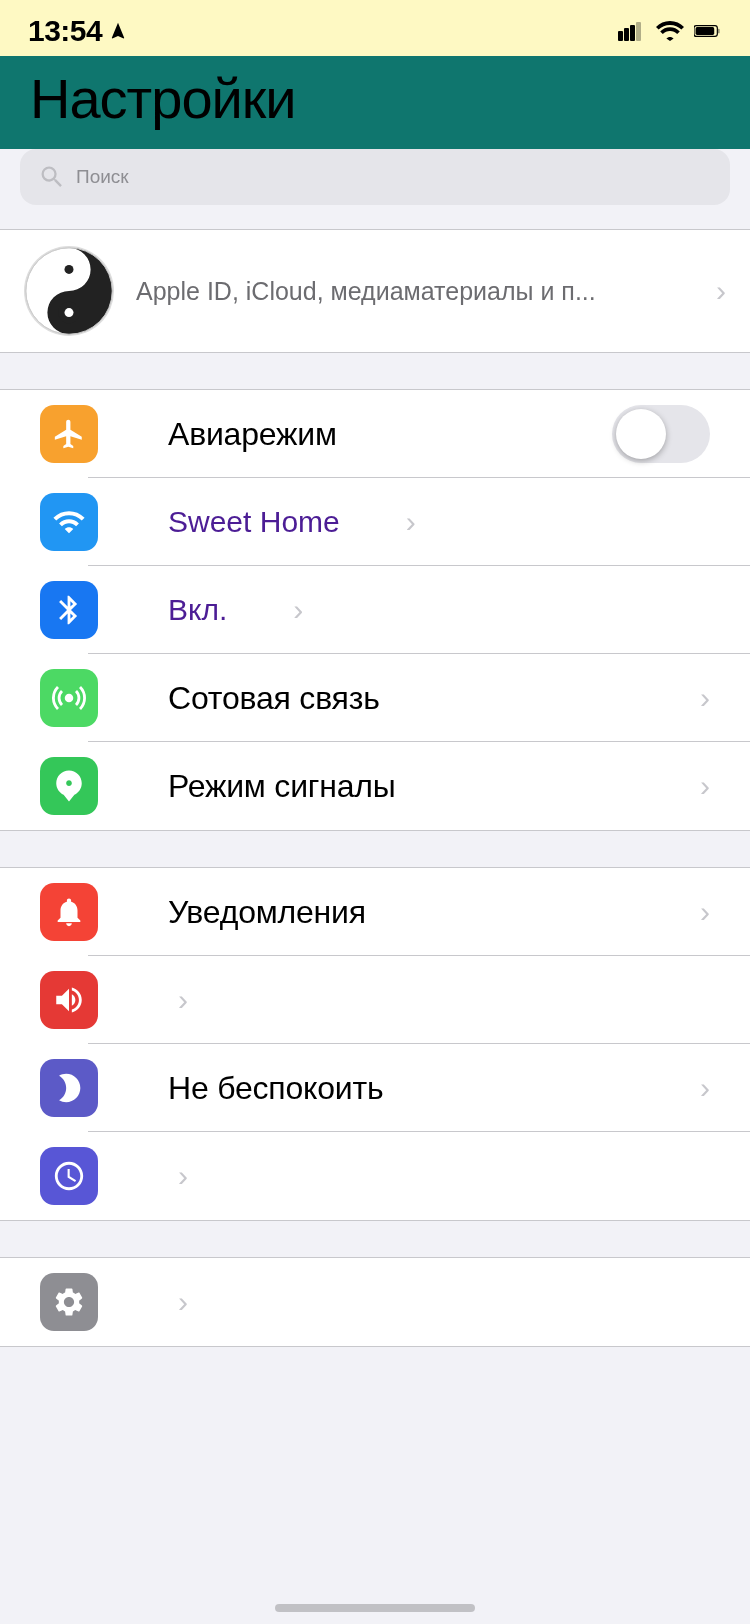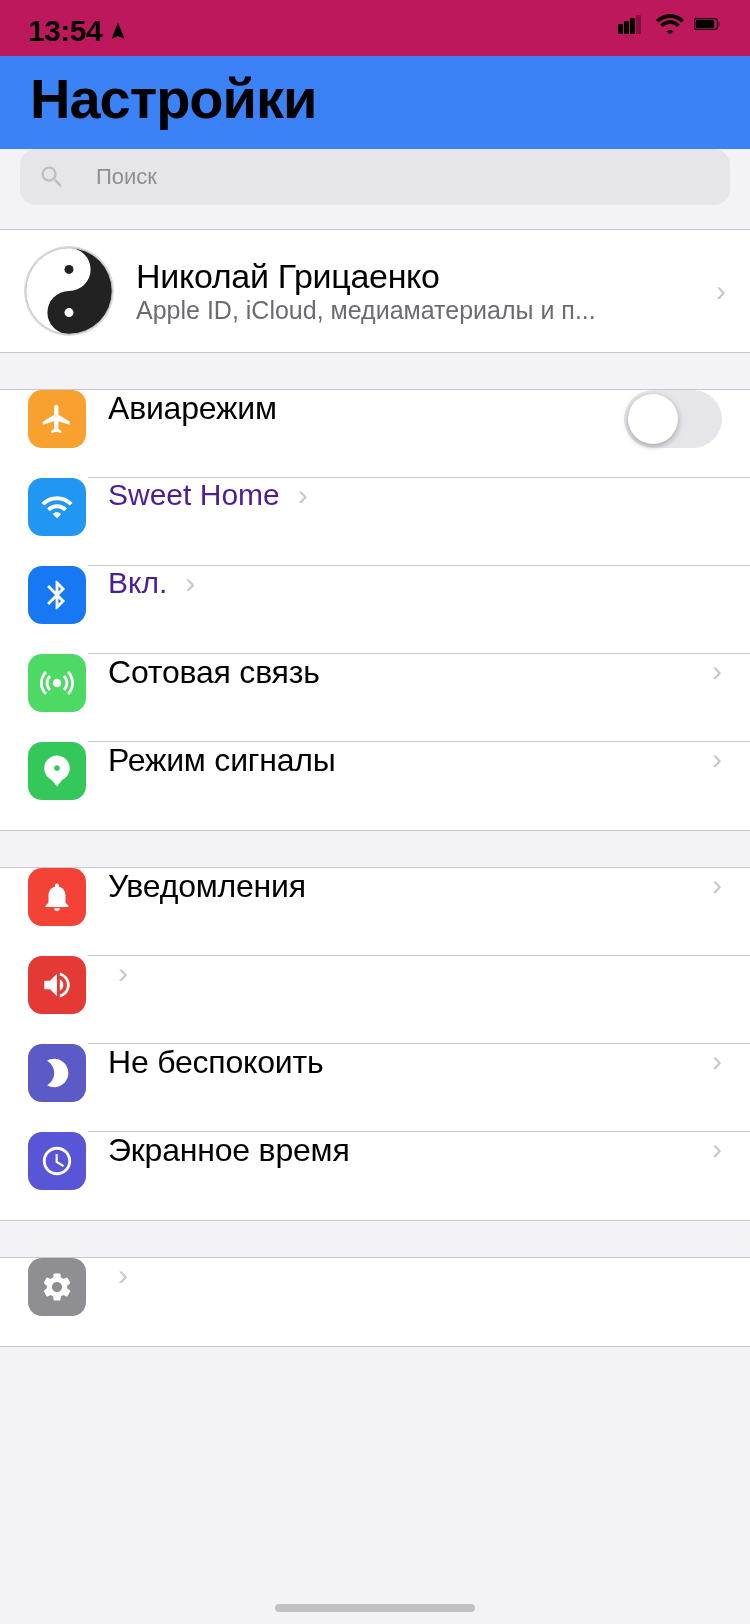"13:54" .status-bar { align-items: flex-start -> center; background: #be185d -> #fef9c3 }
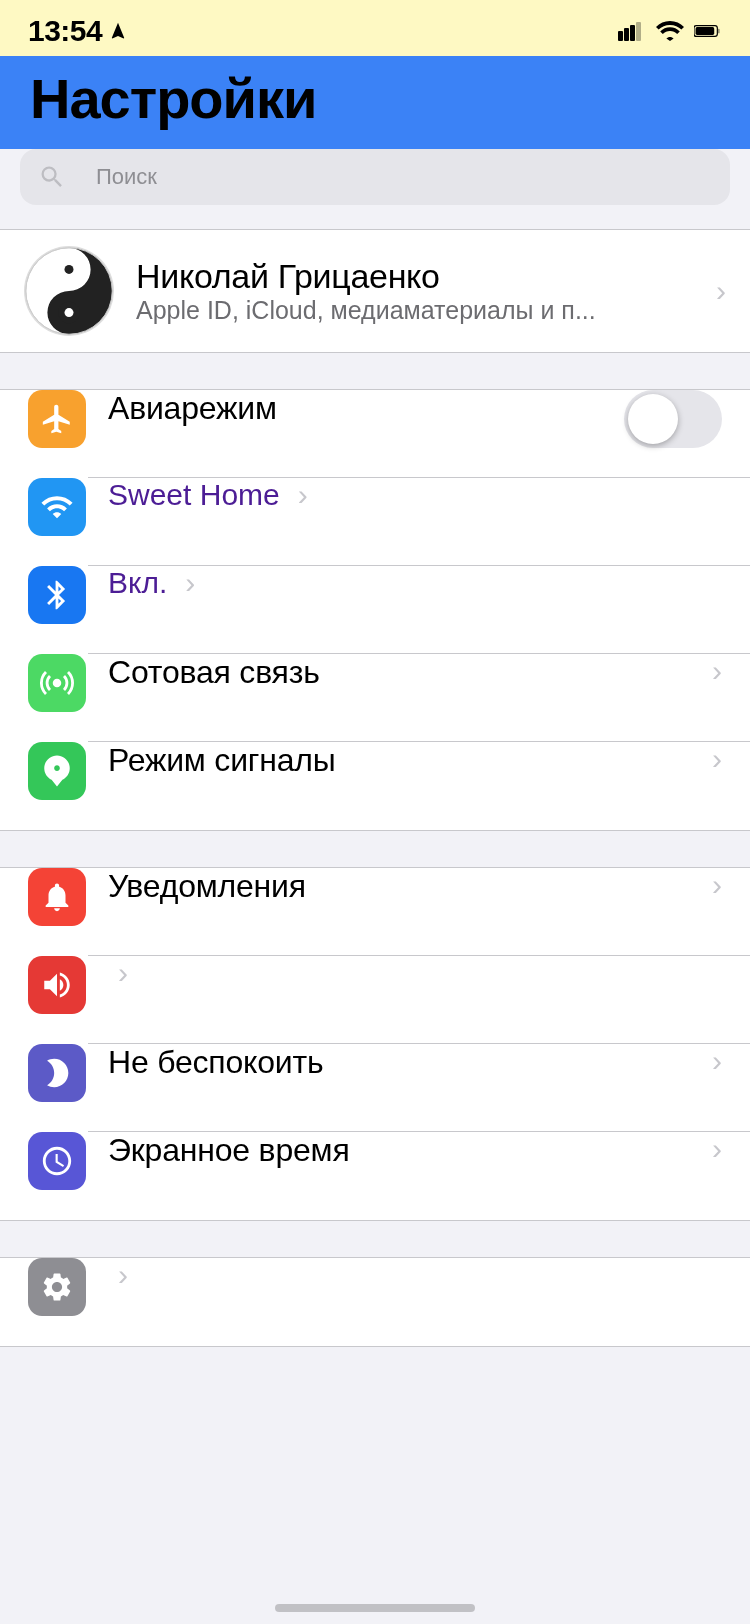"Настройки" .page-title { background: #3b82f6 -> #0f766e; font-weight: 700 -> 400 }
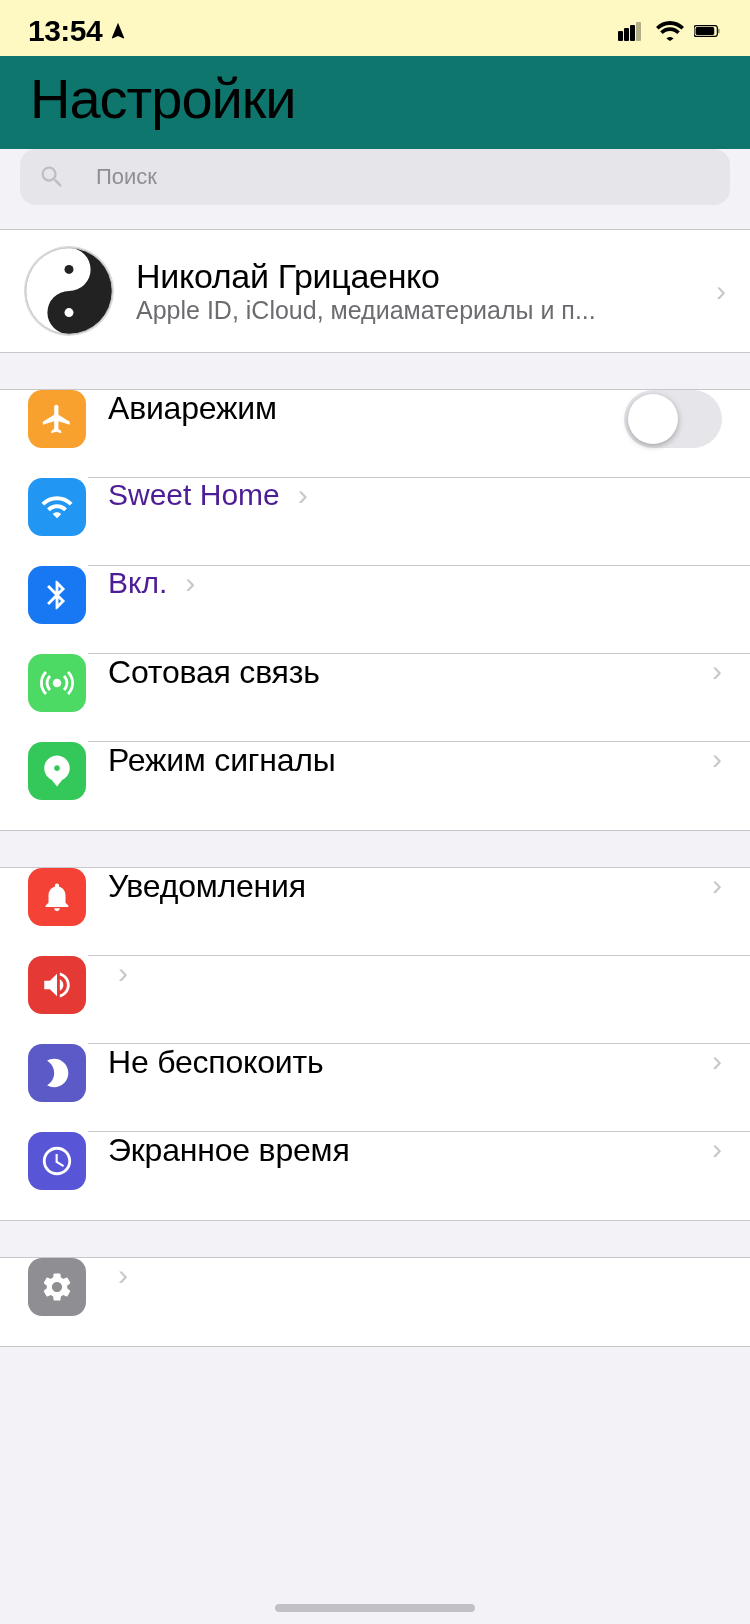"Поиск" .search-placeholder { font-size: 22px -> 19px; margin-left: 20px -> none }
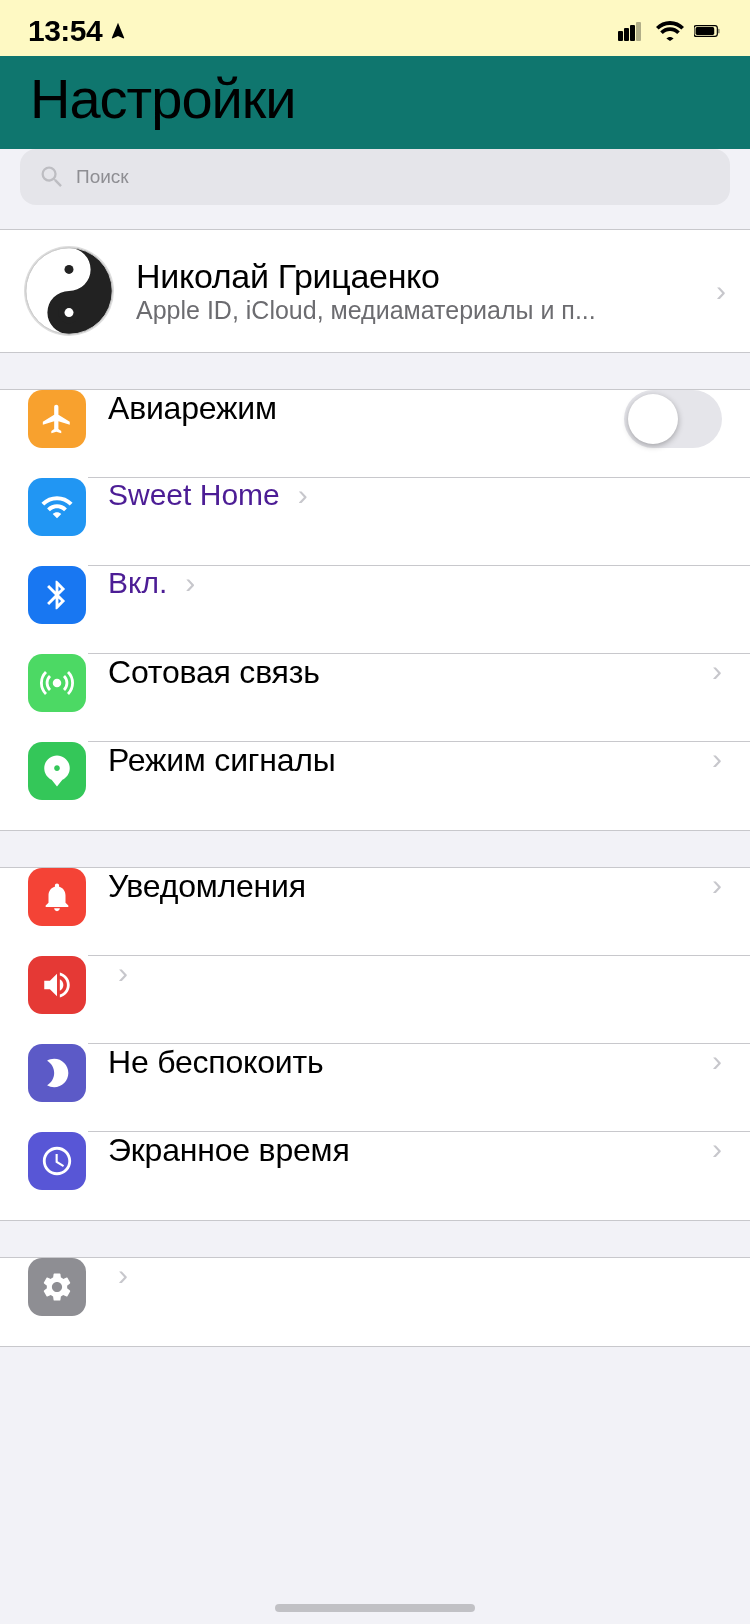"Николай Грицаенко" div.profile-name { html: <div>Николай Грицаенко</div> -> none }
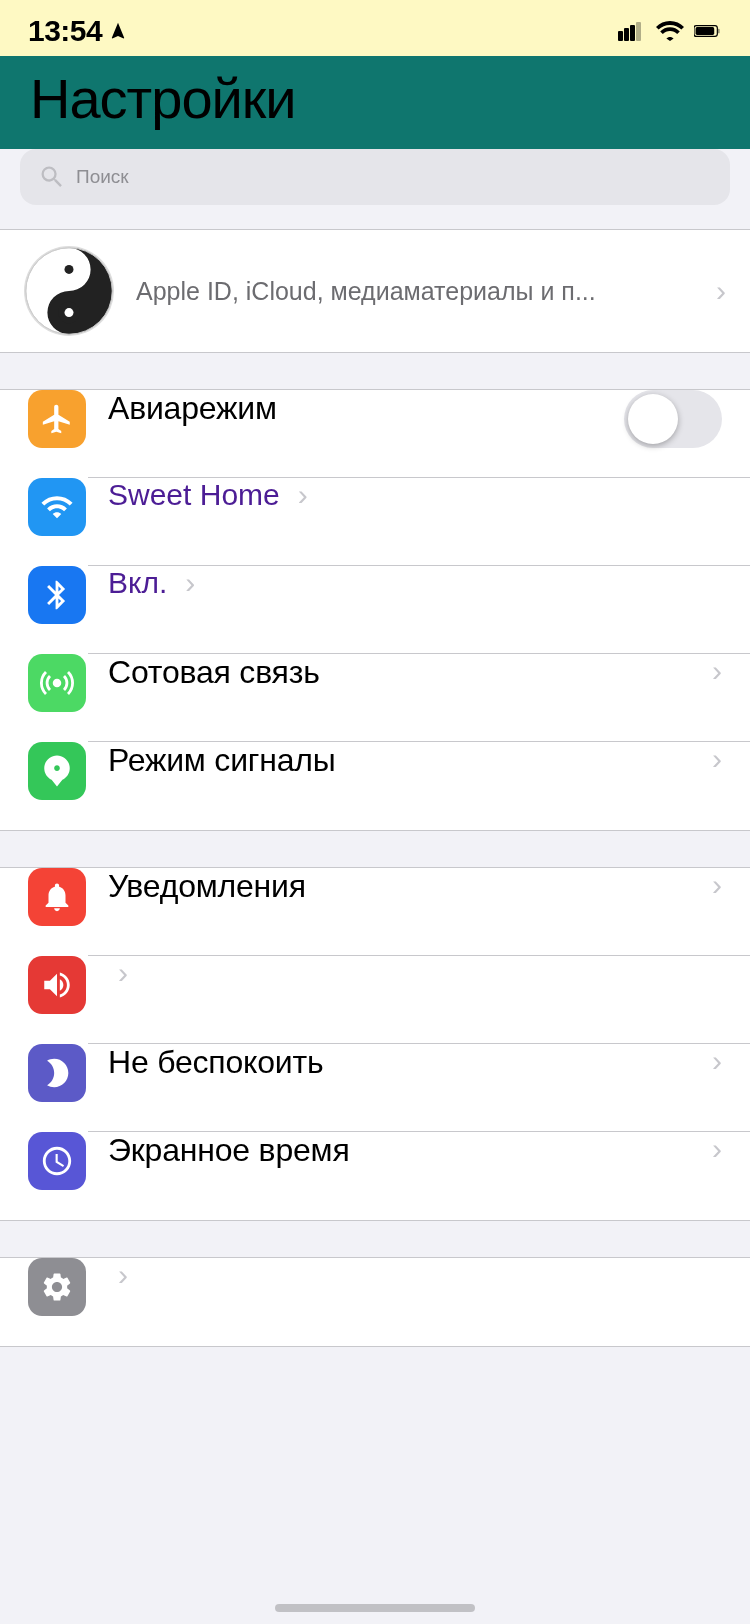"Авиарежим" .settings-item { align-items: flex-start -> center; gap: none -> 48px; padding: 0 28px -> 0 40px }
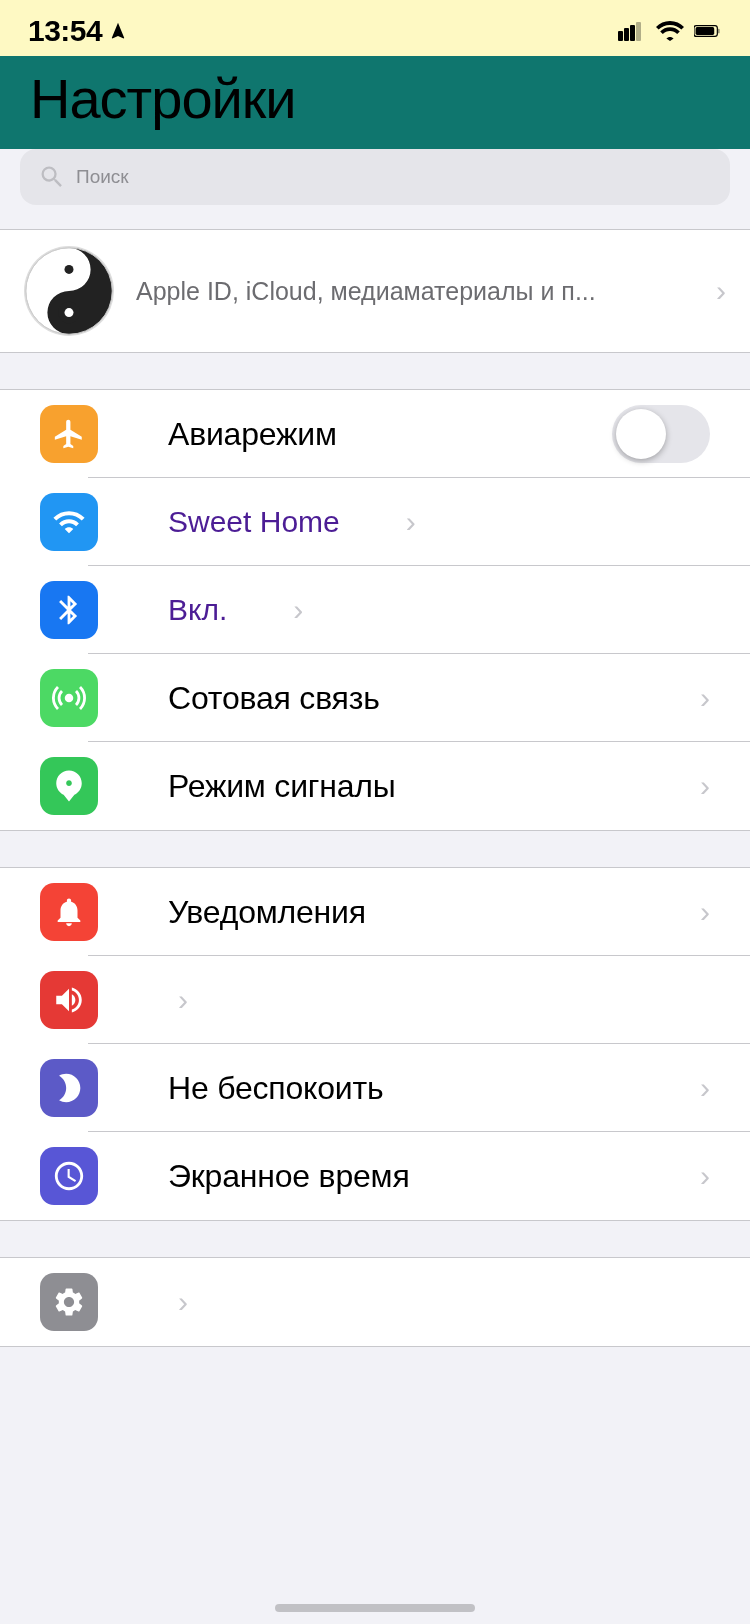"Экранное время" span.item-label { html: <span>Экранное время</span> -> none }
